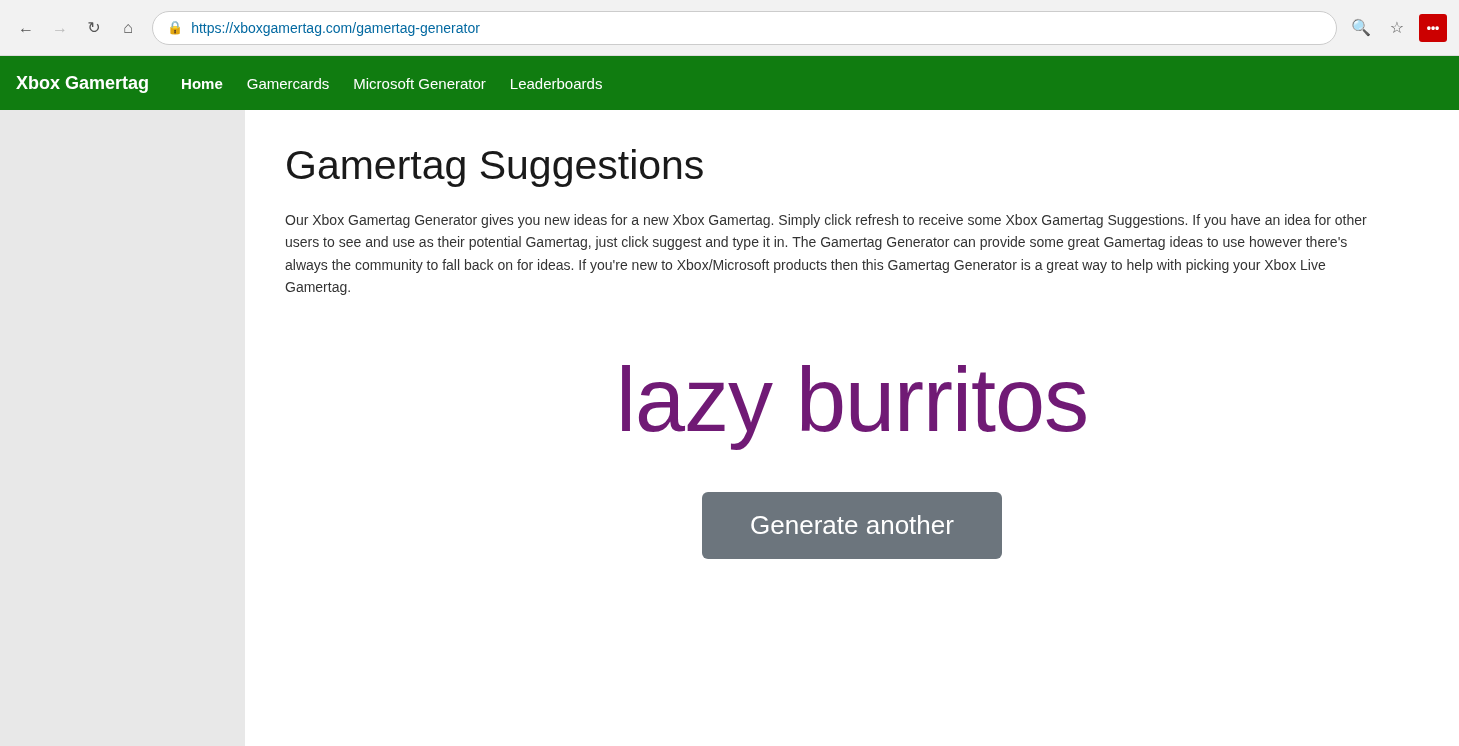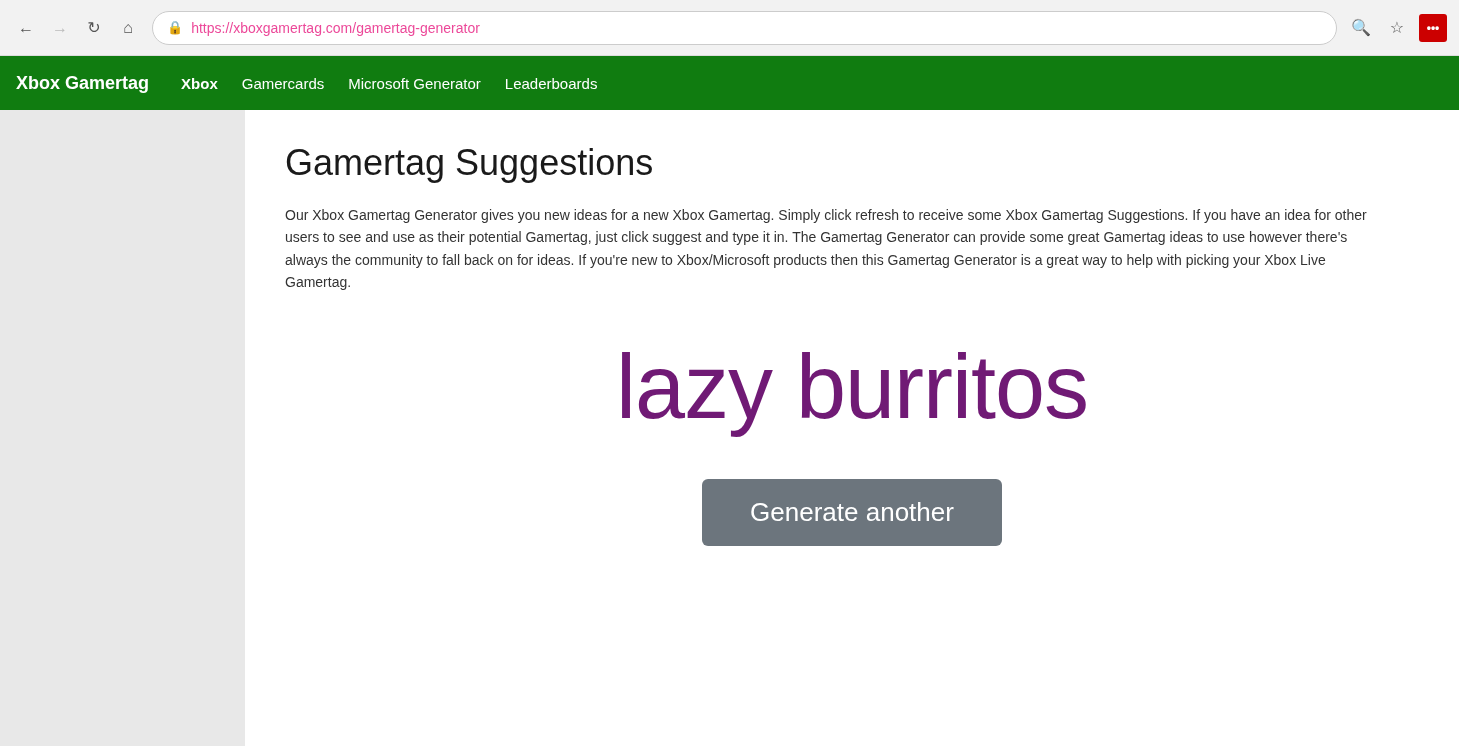"https://xboxgamertag.com" .url-text span { color: #ec4899 -> #0369a1 }
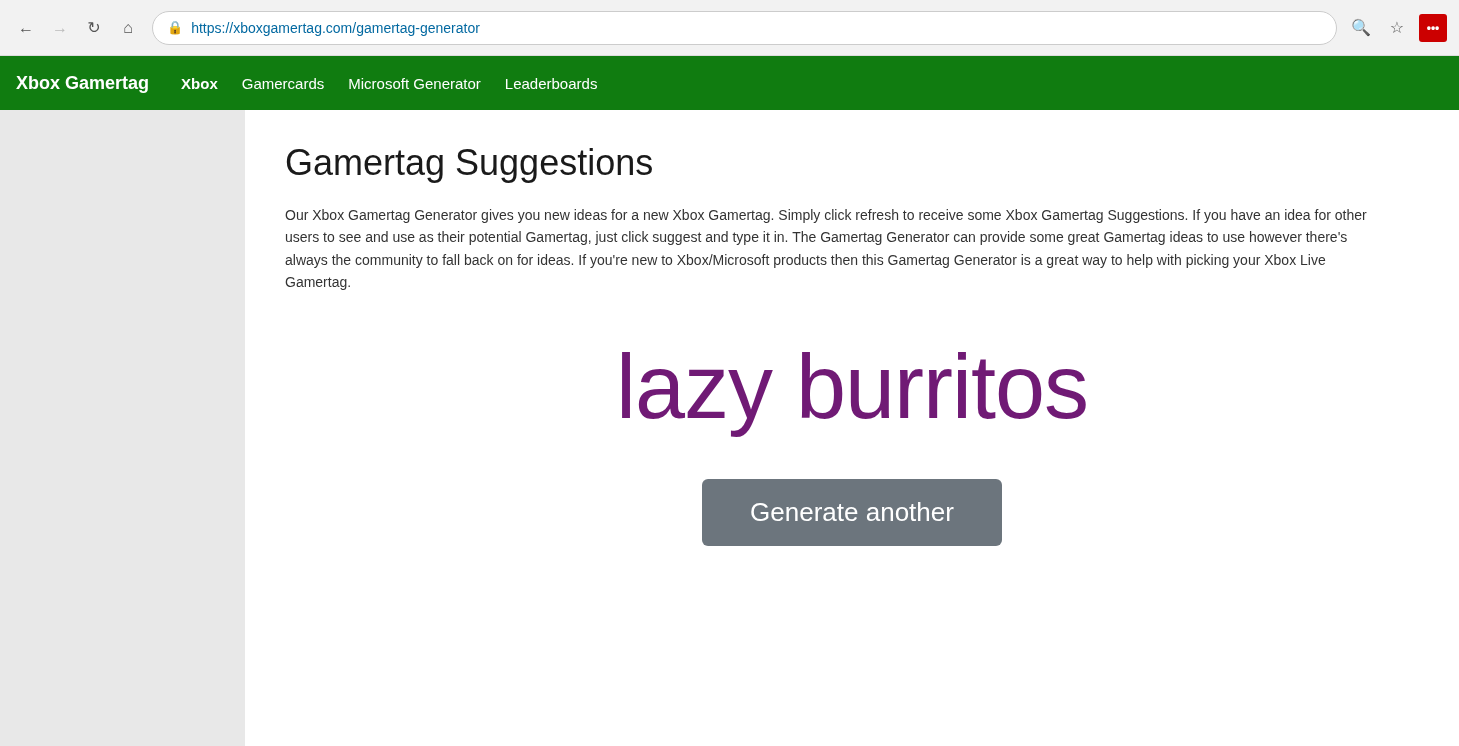"Xbox" a.nav-link { text: Xbox -> Home }
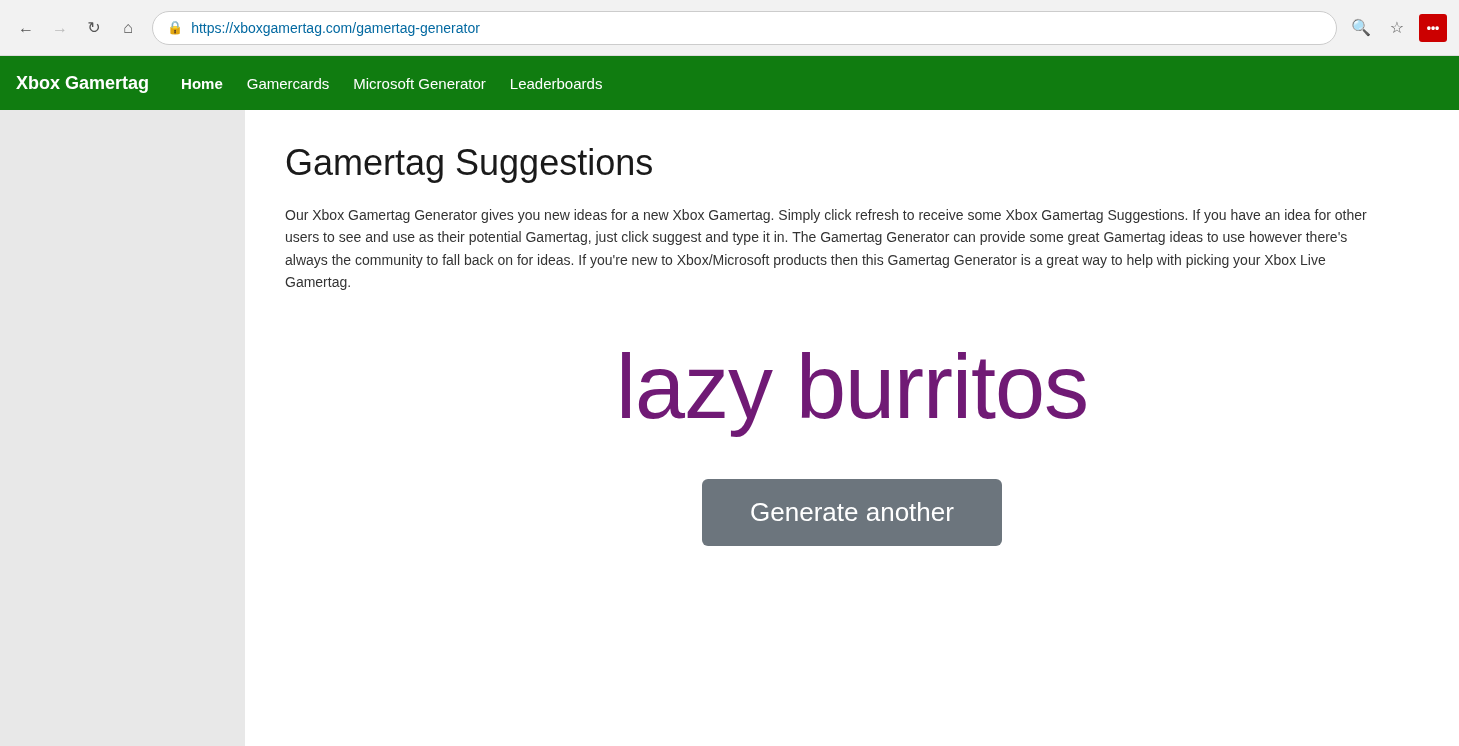"Gamertag Suggestions" .page-title { font-size: 36px -> 41px }
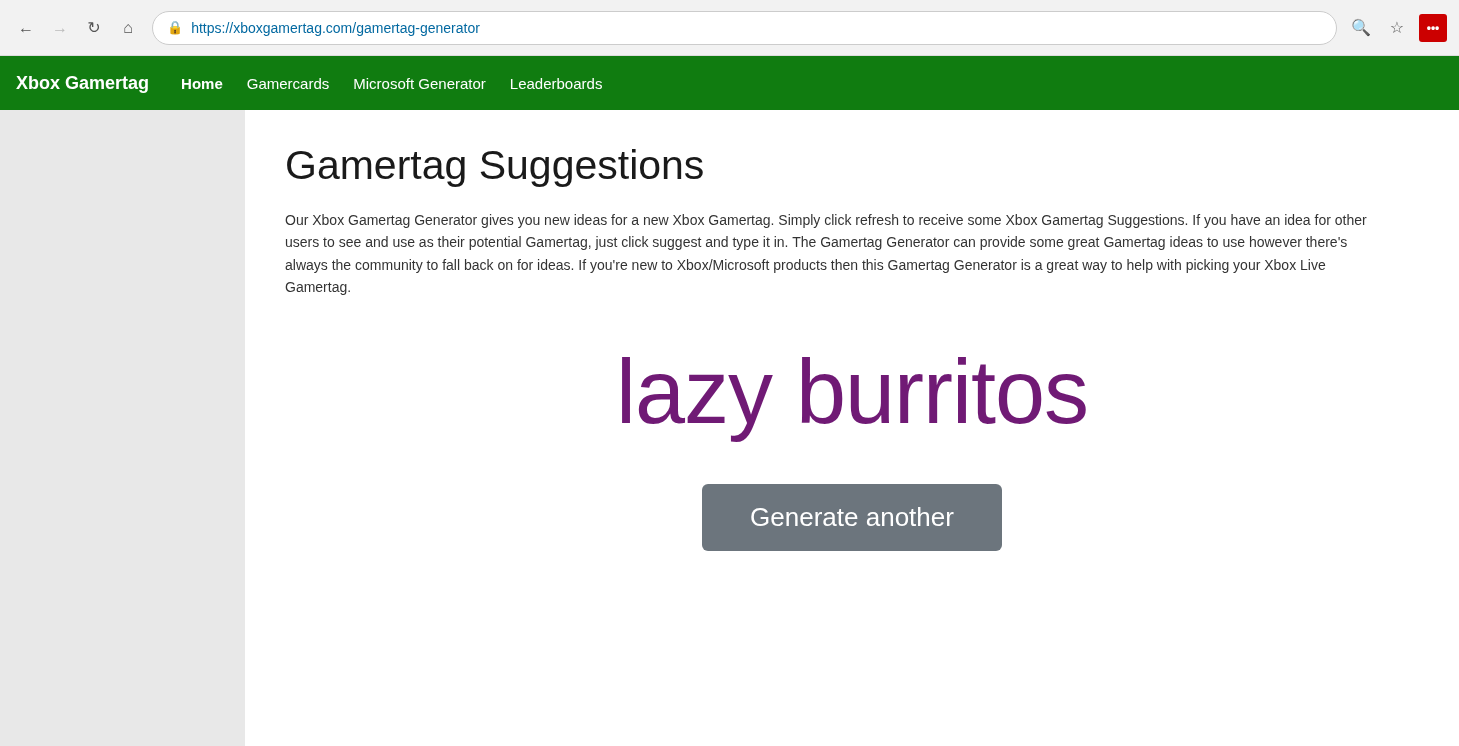"Our Xbox Gamertag Generator gives" .description { margin-bottom: 22px -> 30px }
